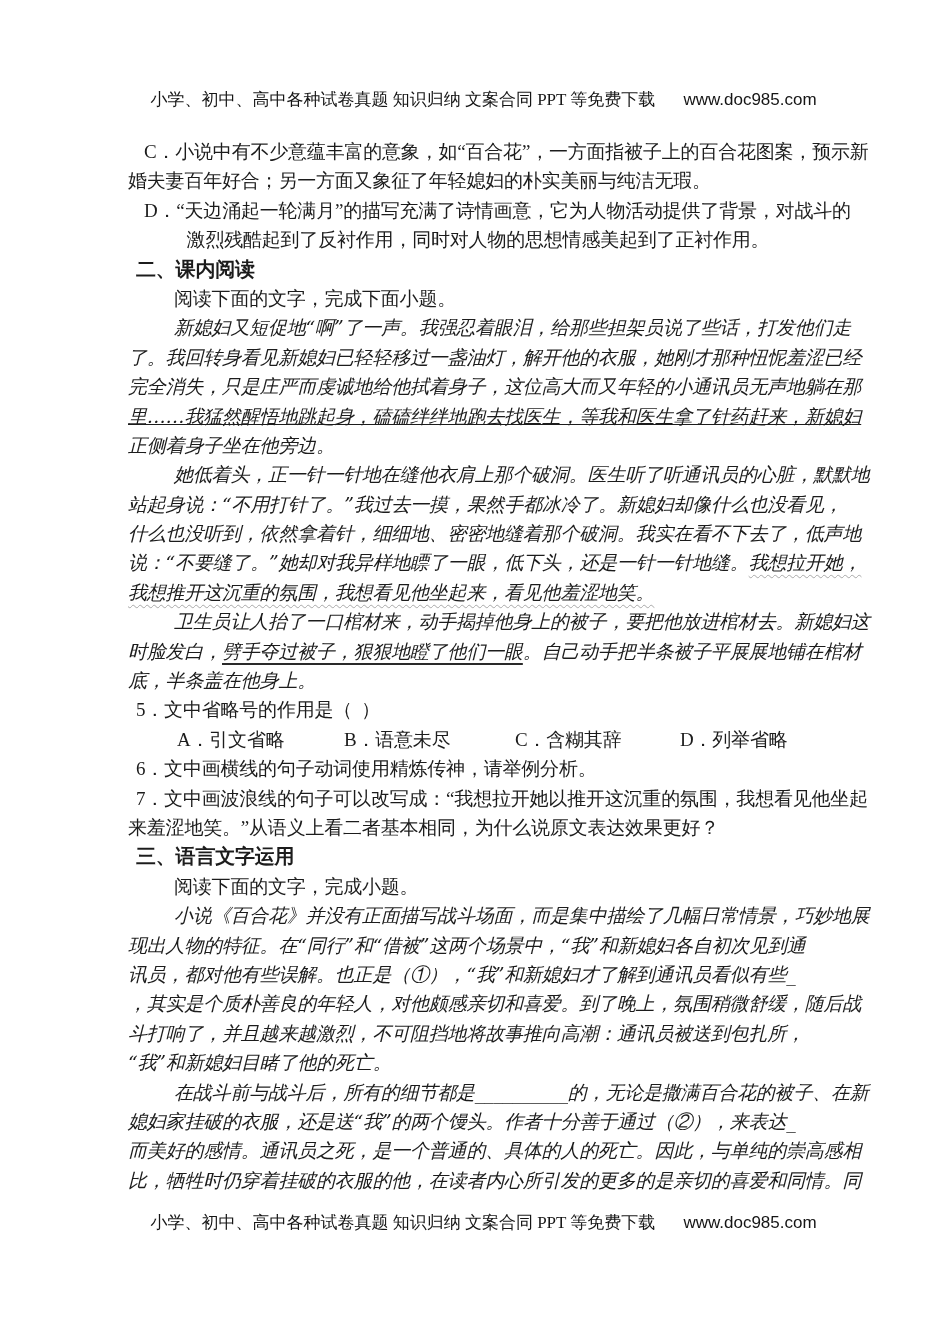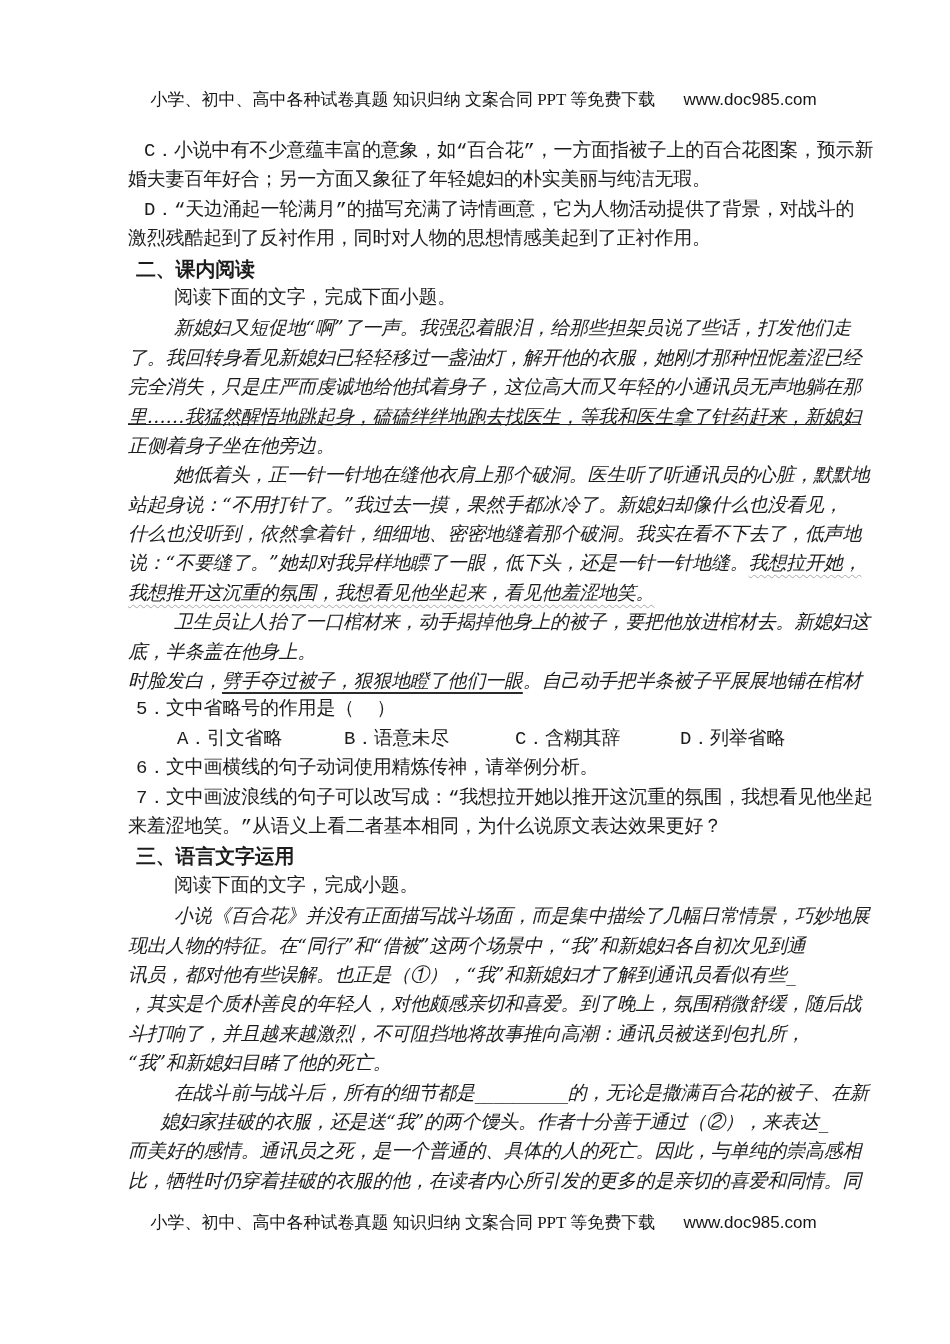"C．小说中有不少意蕴丰富的意象，如“百合花”，一方面指被子上的百合花图案，预示新" .f-body { font-family: Liberation Mono, monospace -> Liberation Serif, serif }
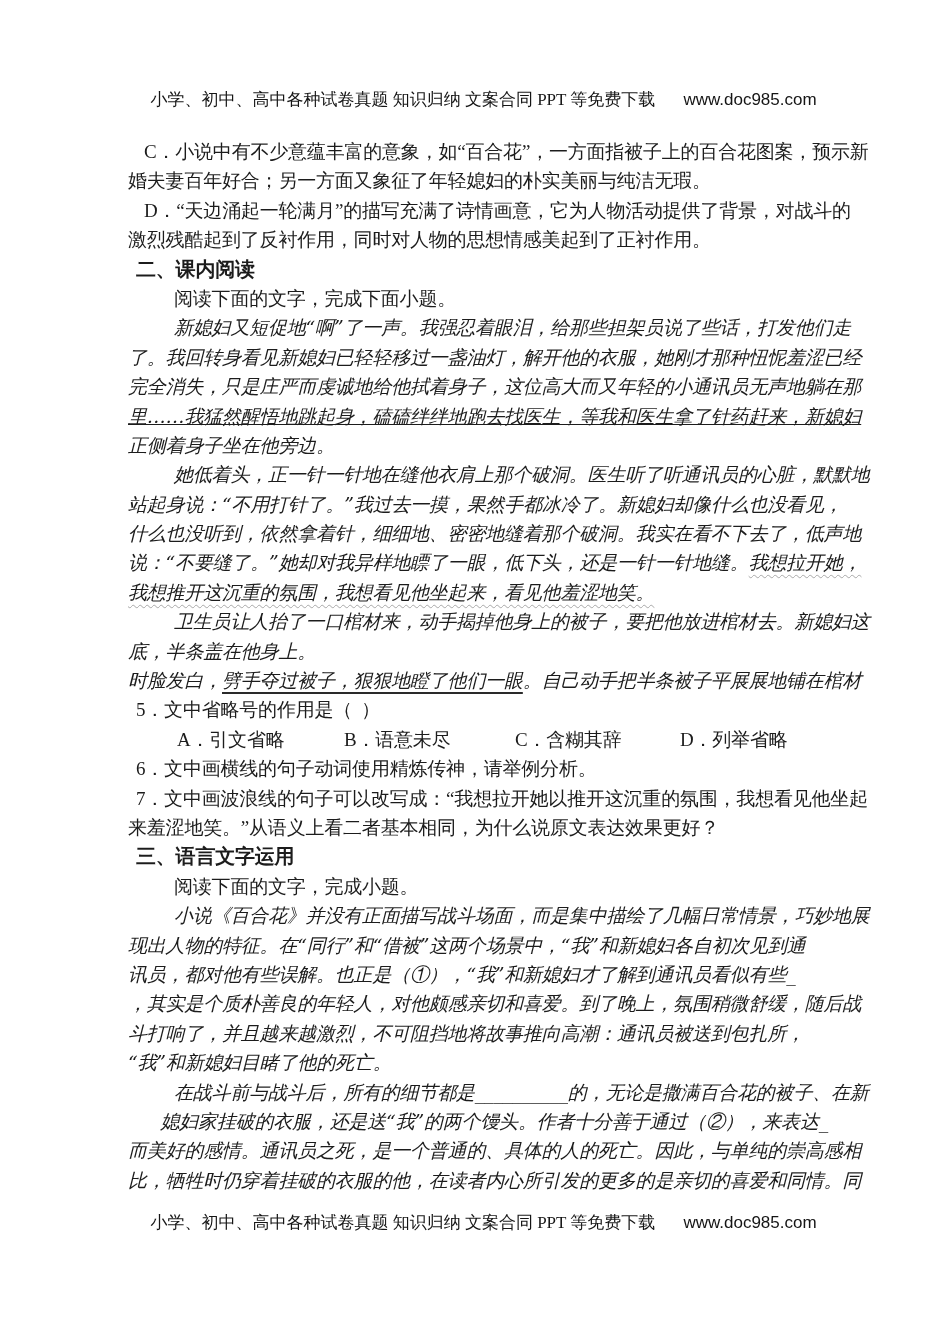"激烈残酷起到了反衬作用，同时对人物的思想情感美起到了正衬作用。" div.line { text-align: none -> center }
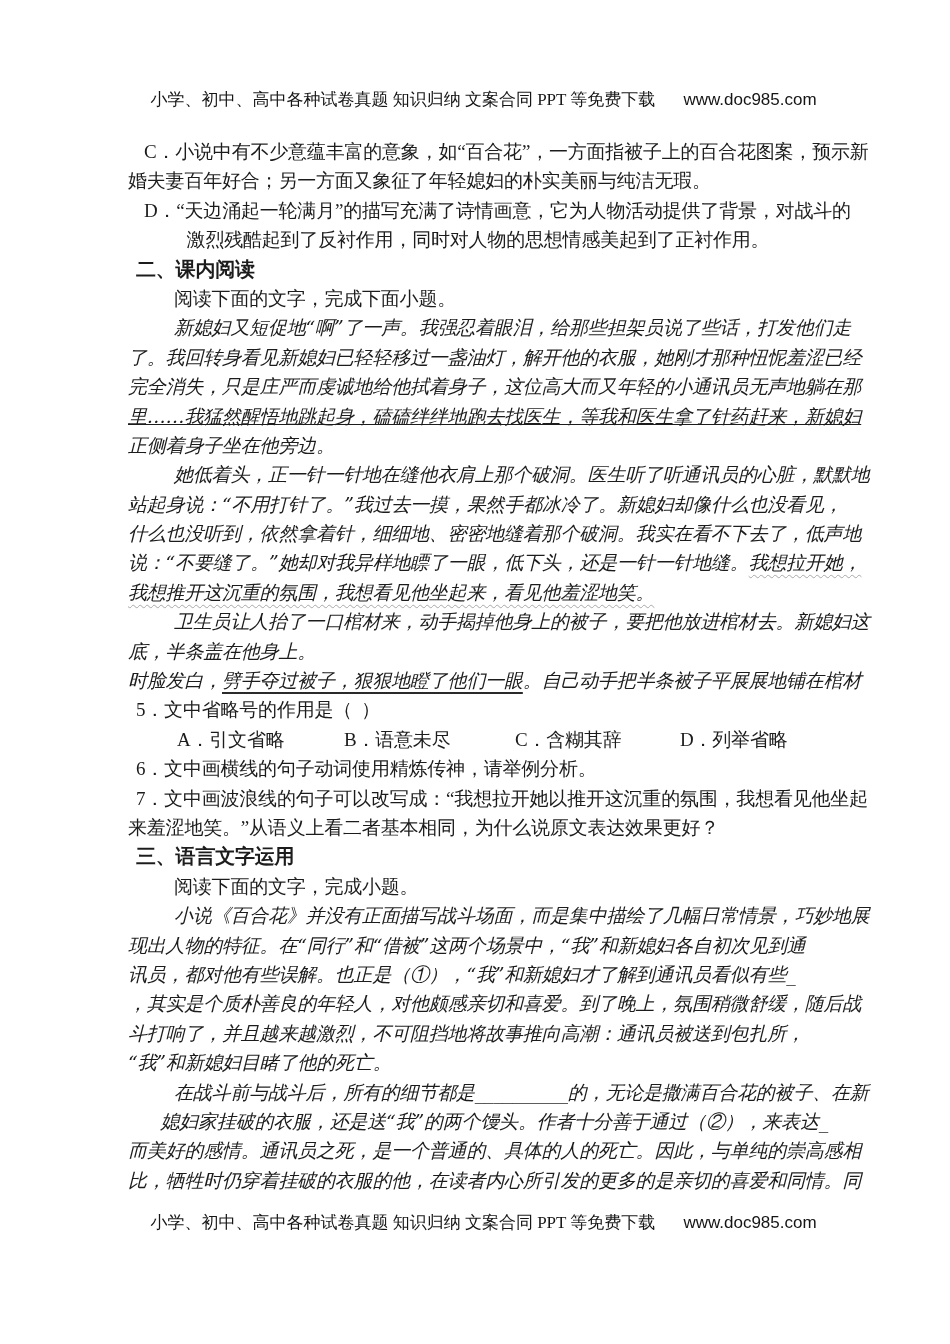"底，半条盖在他身上。" div.line { order: before "时脸发白，劈手夺过被子，狠狠地瞪了他们一眼。自己动手把半条被子平展展地铺在棺材" -> after "时脸发白，劈手夺过被子，狠狠地瞪了他们一眼。自己动手把半条被子平展展地铺在棺材" }
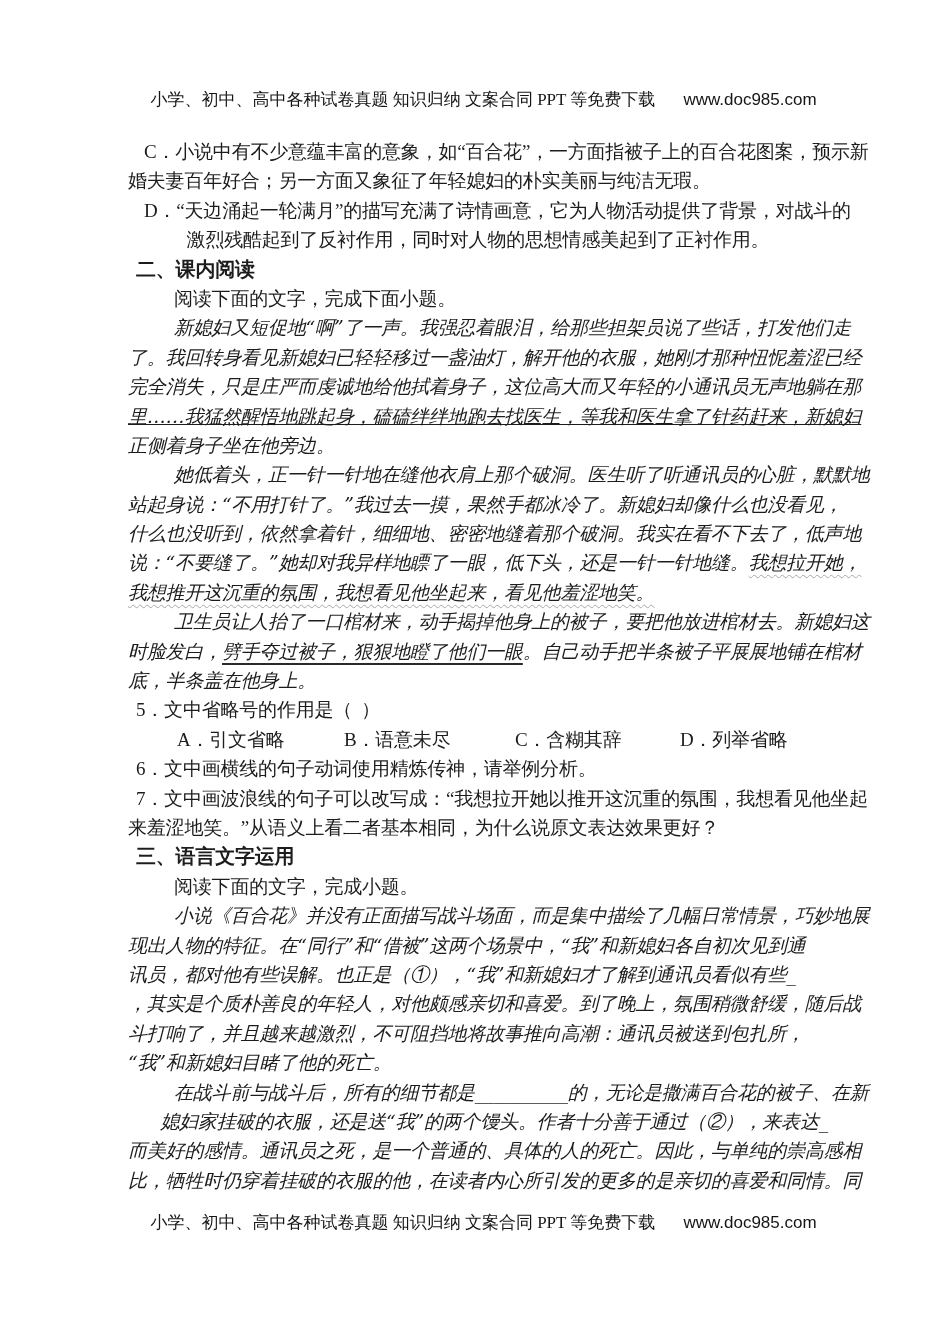"媳妇家挂破的衣服，还是送“我”的两个馒头。作者十分善于通过（②），来表达_" div.line { text-align: right -> none }
